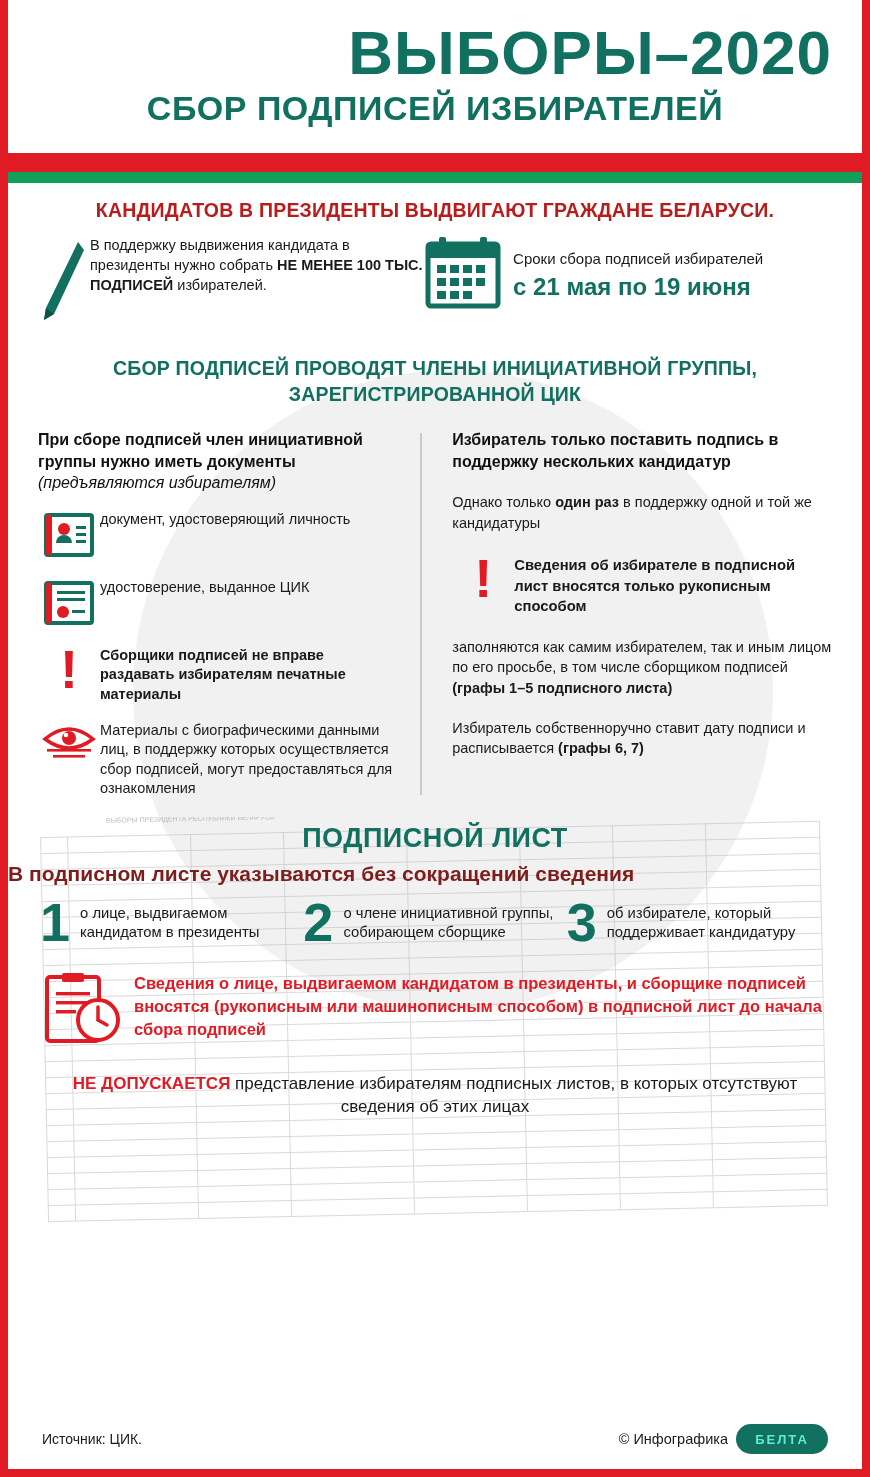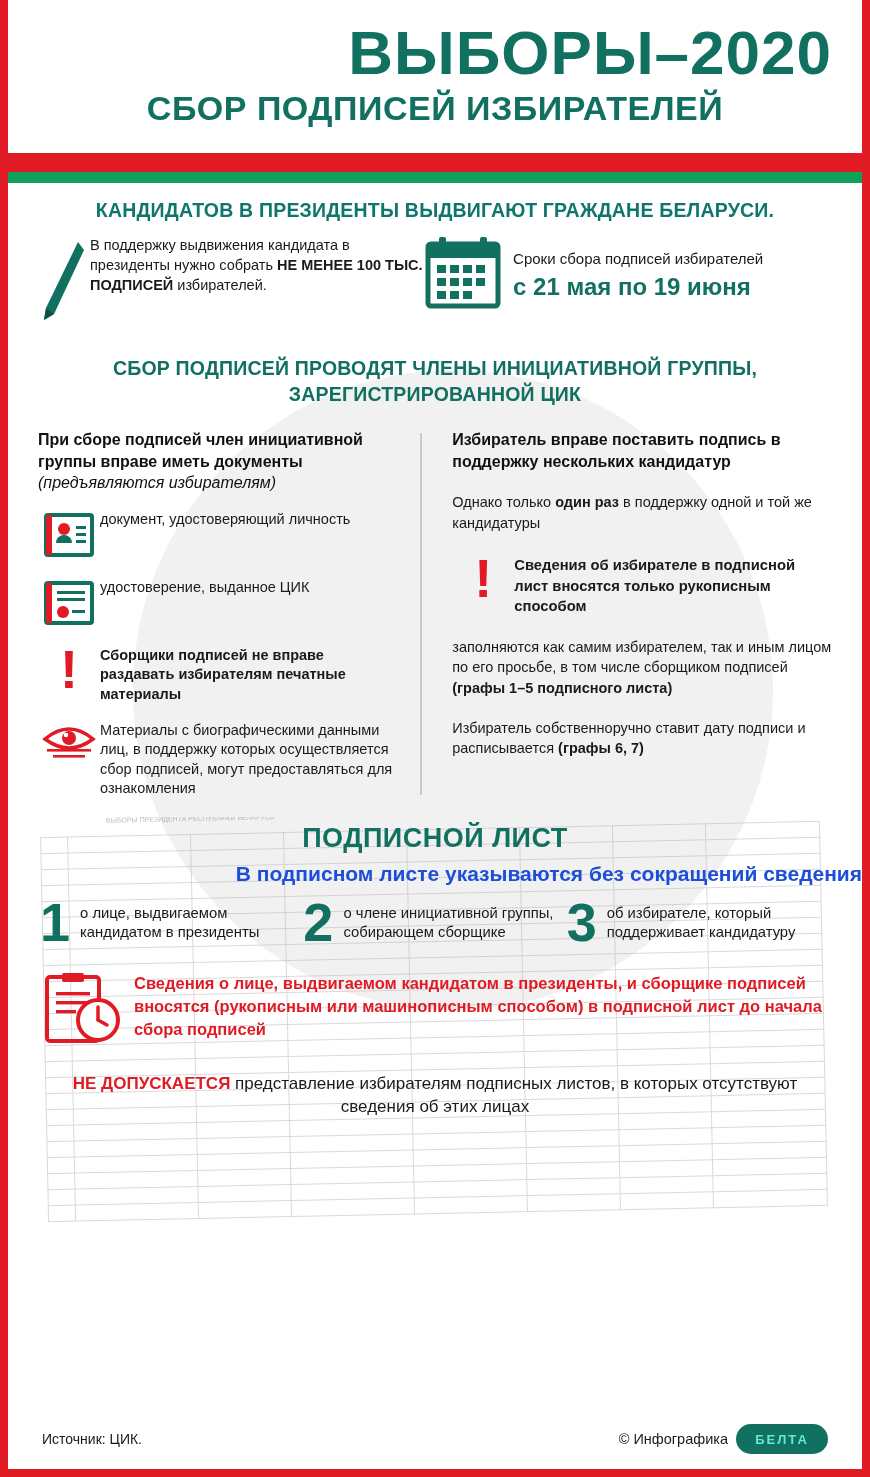"КАНДИДАТОВ В ПРЕЗИДЕНТЫ ВЫДВИГАЮТ" .redline { color: #0f766e -> #b91c1c }
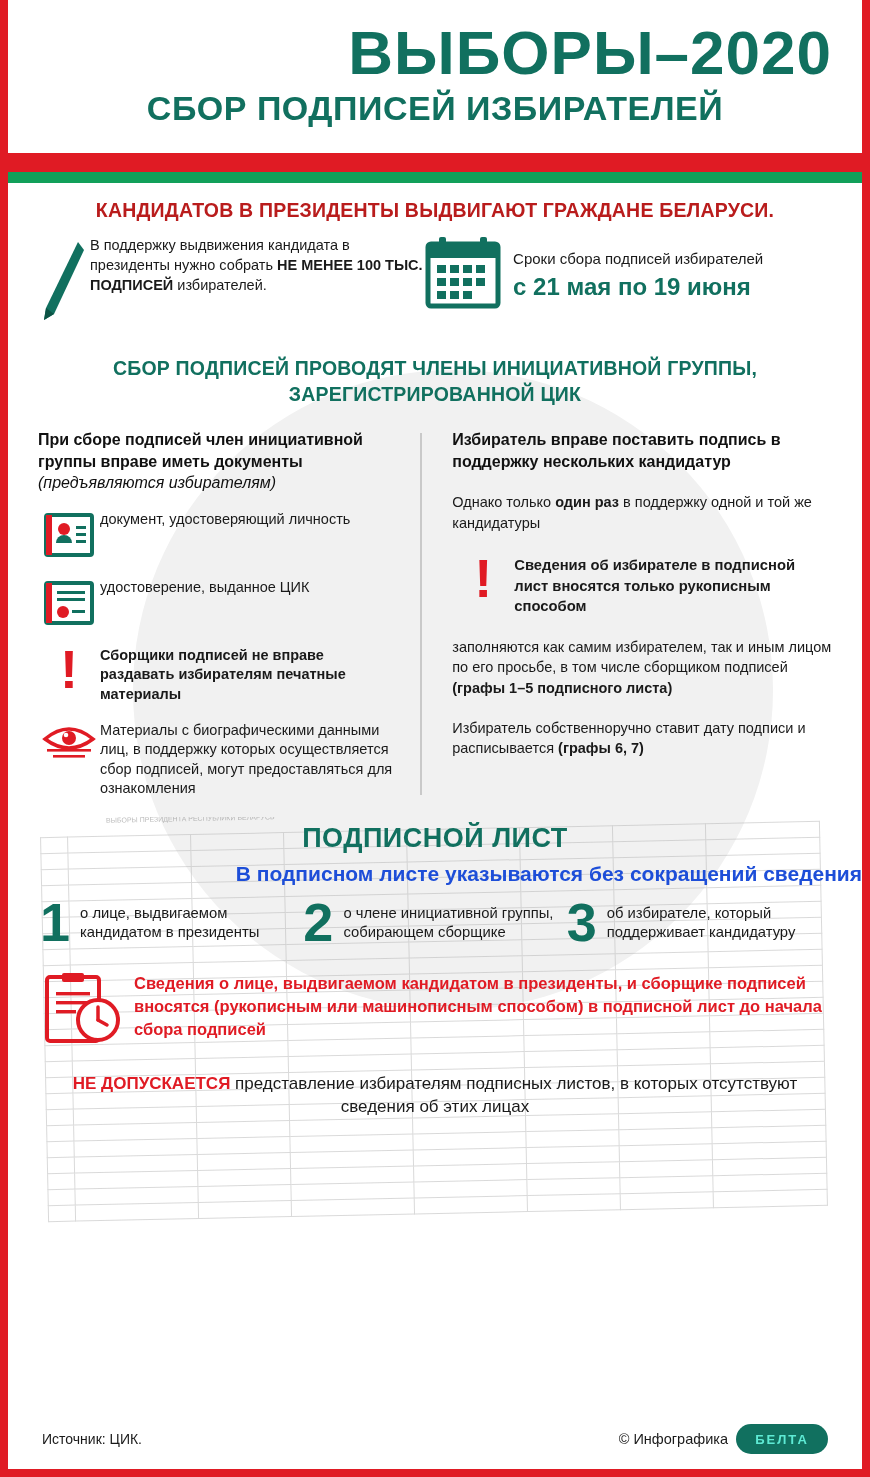"При сборе подписей член инициативной" span { text: вправе -> нужно }
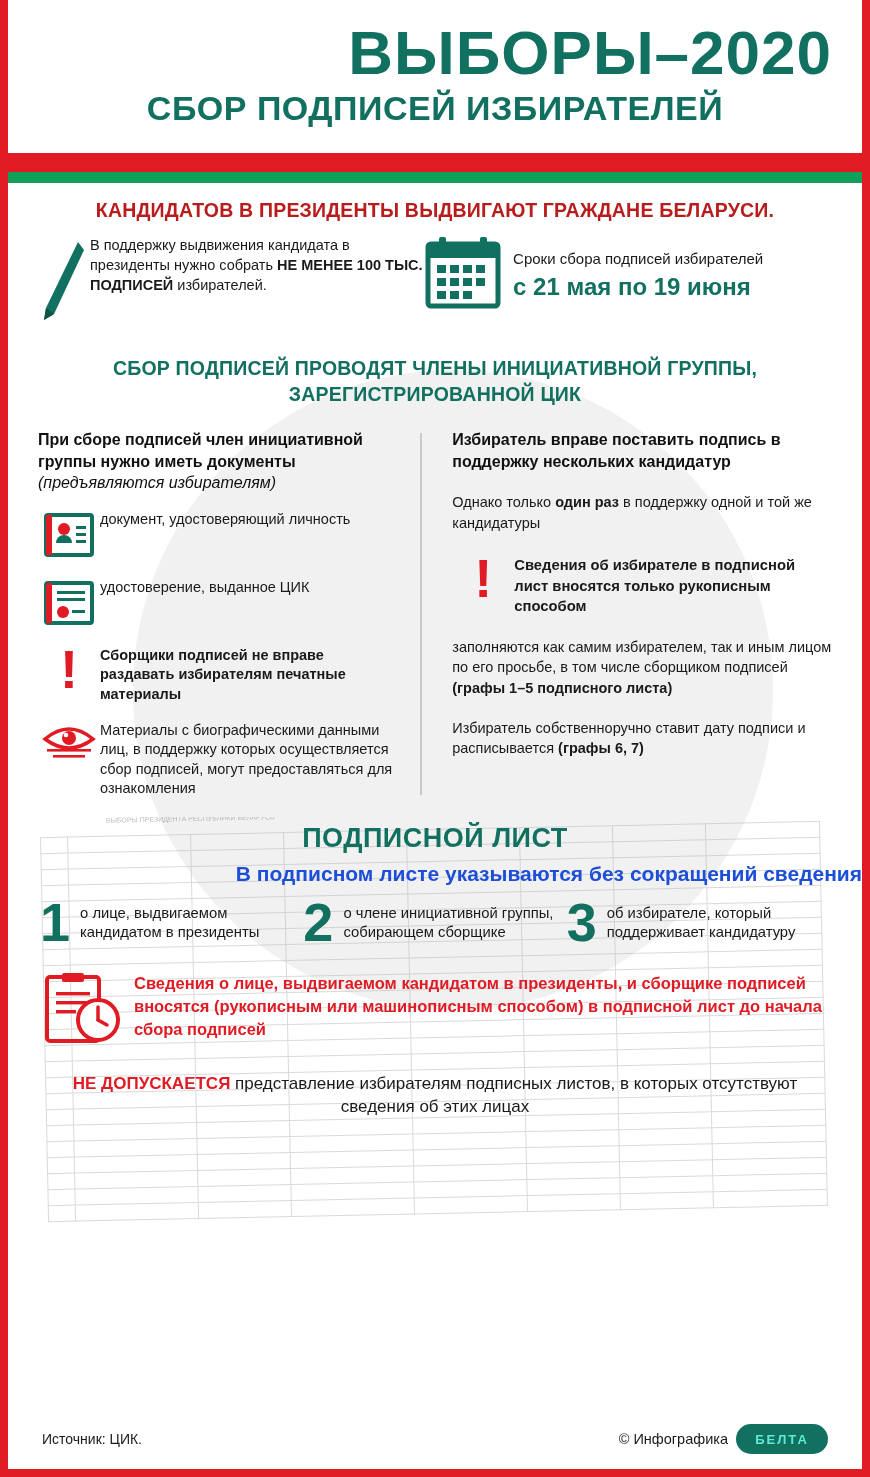"Избиратель вправе поставить подпись в" div.col-head { text: вправе -> только }
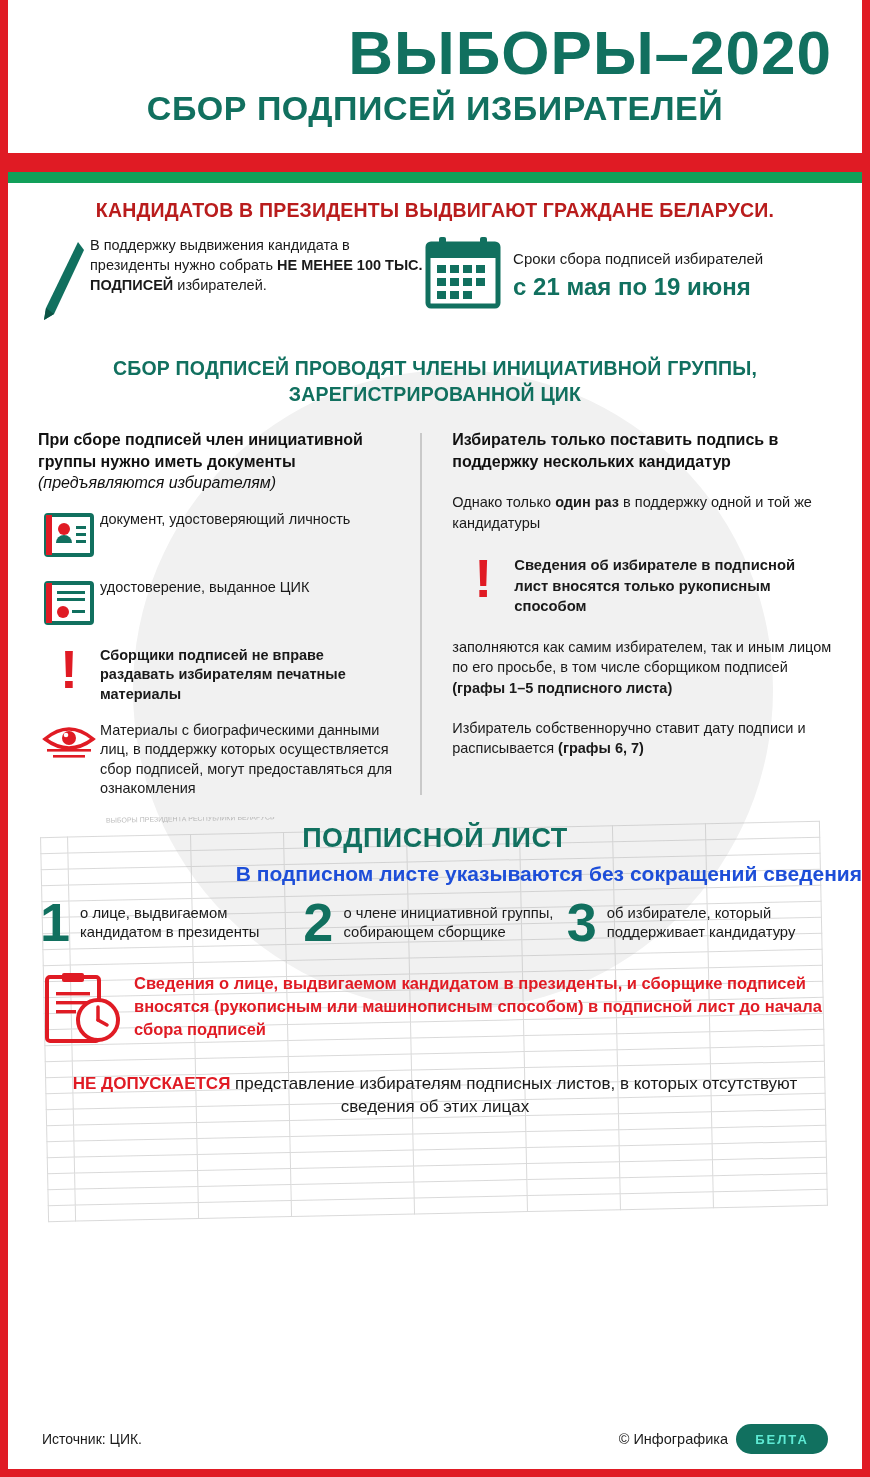"В подписном листе указываются без" .s3-sub { color: #1d4ed8 -> #7f1d1d; padding-left: 28px -> none; text-align: right -> left }
